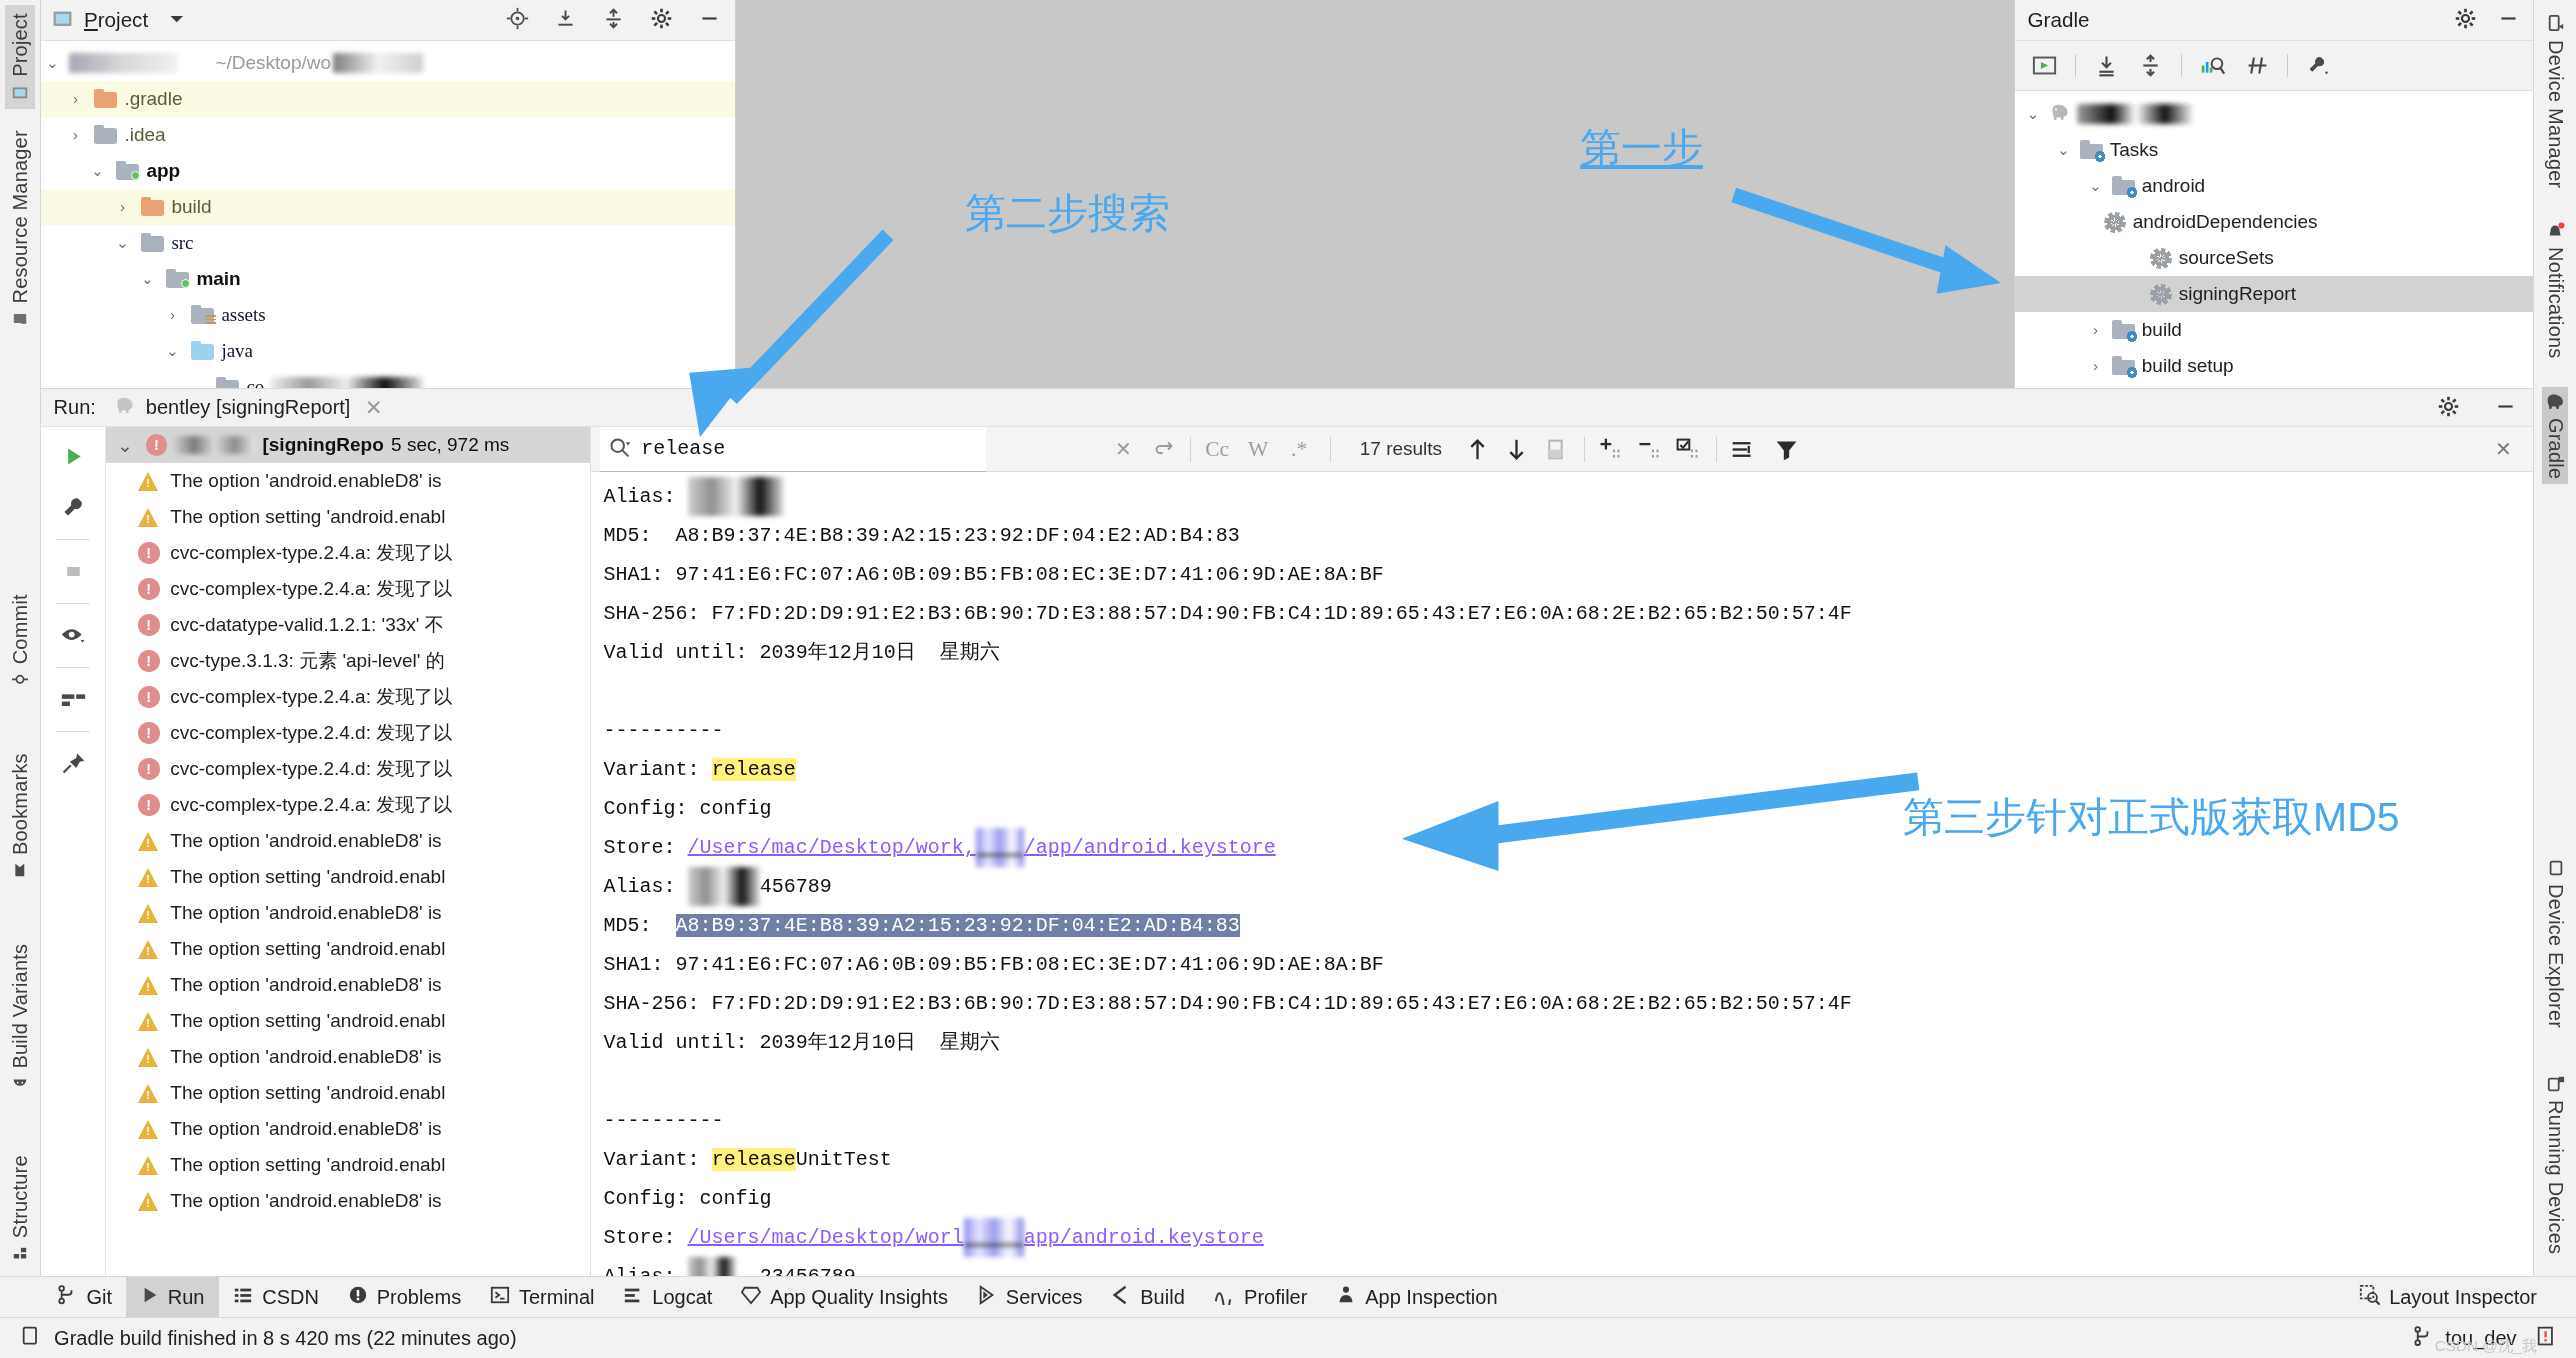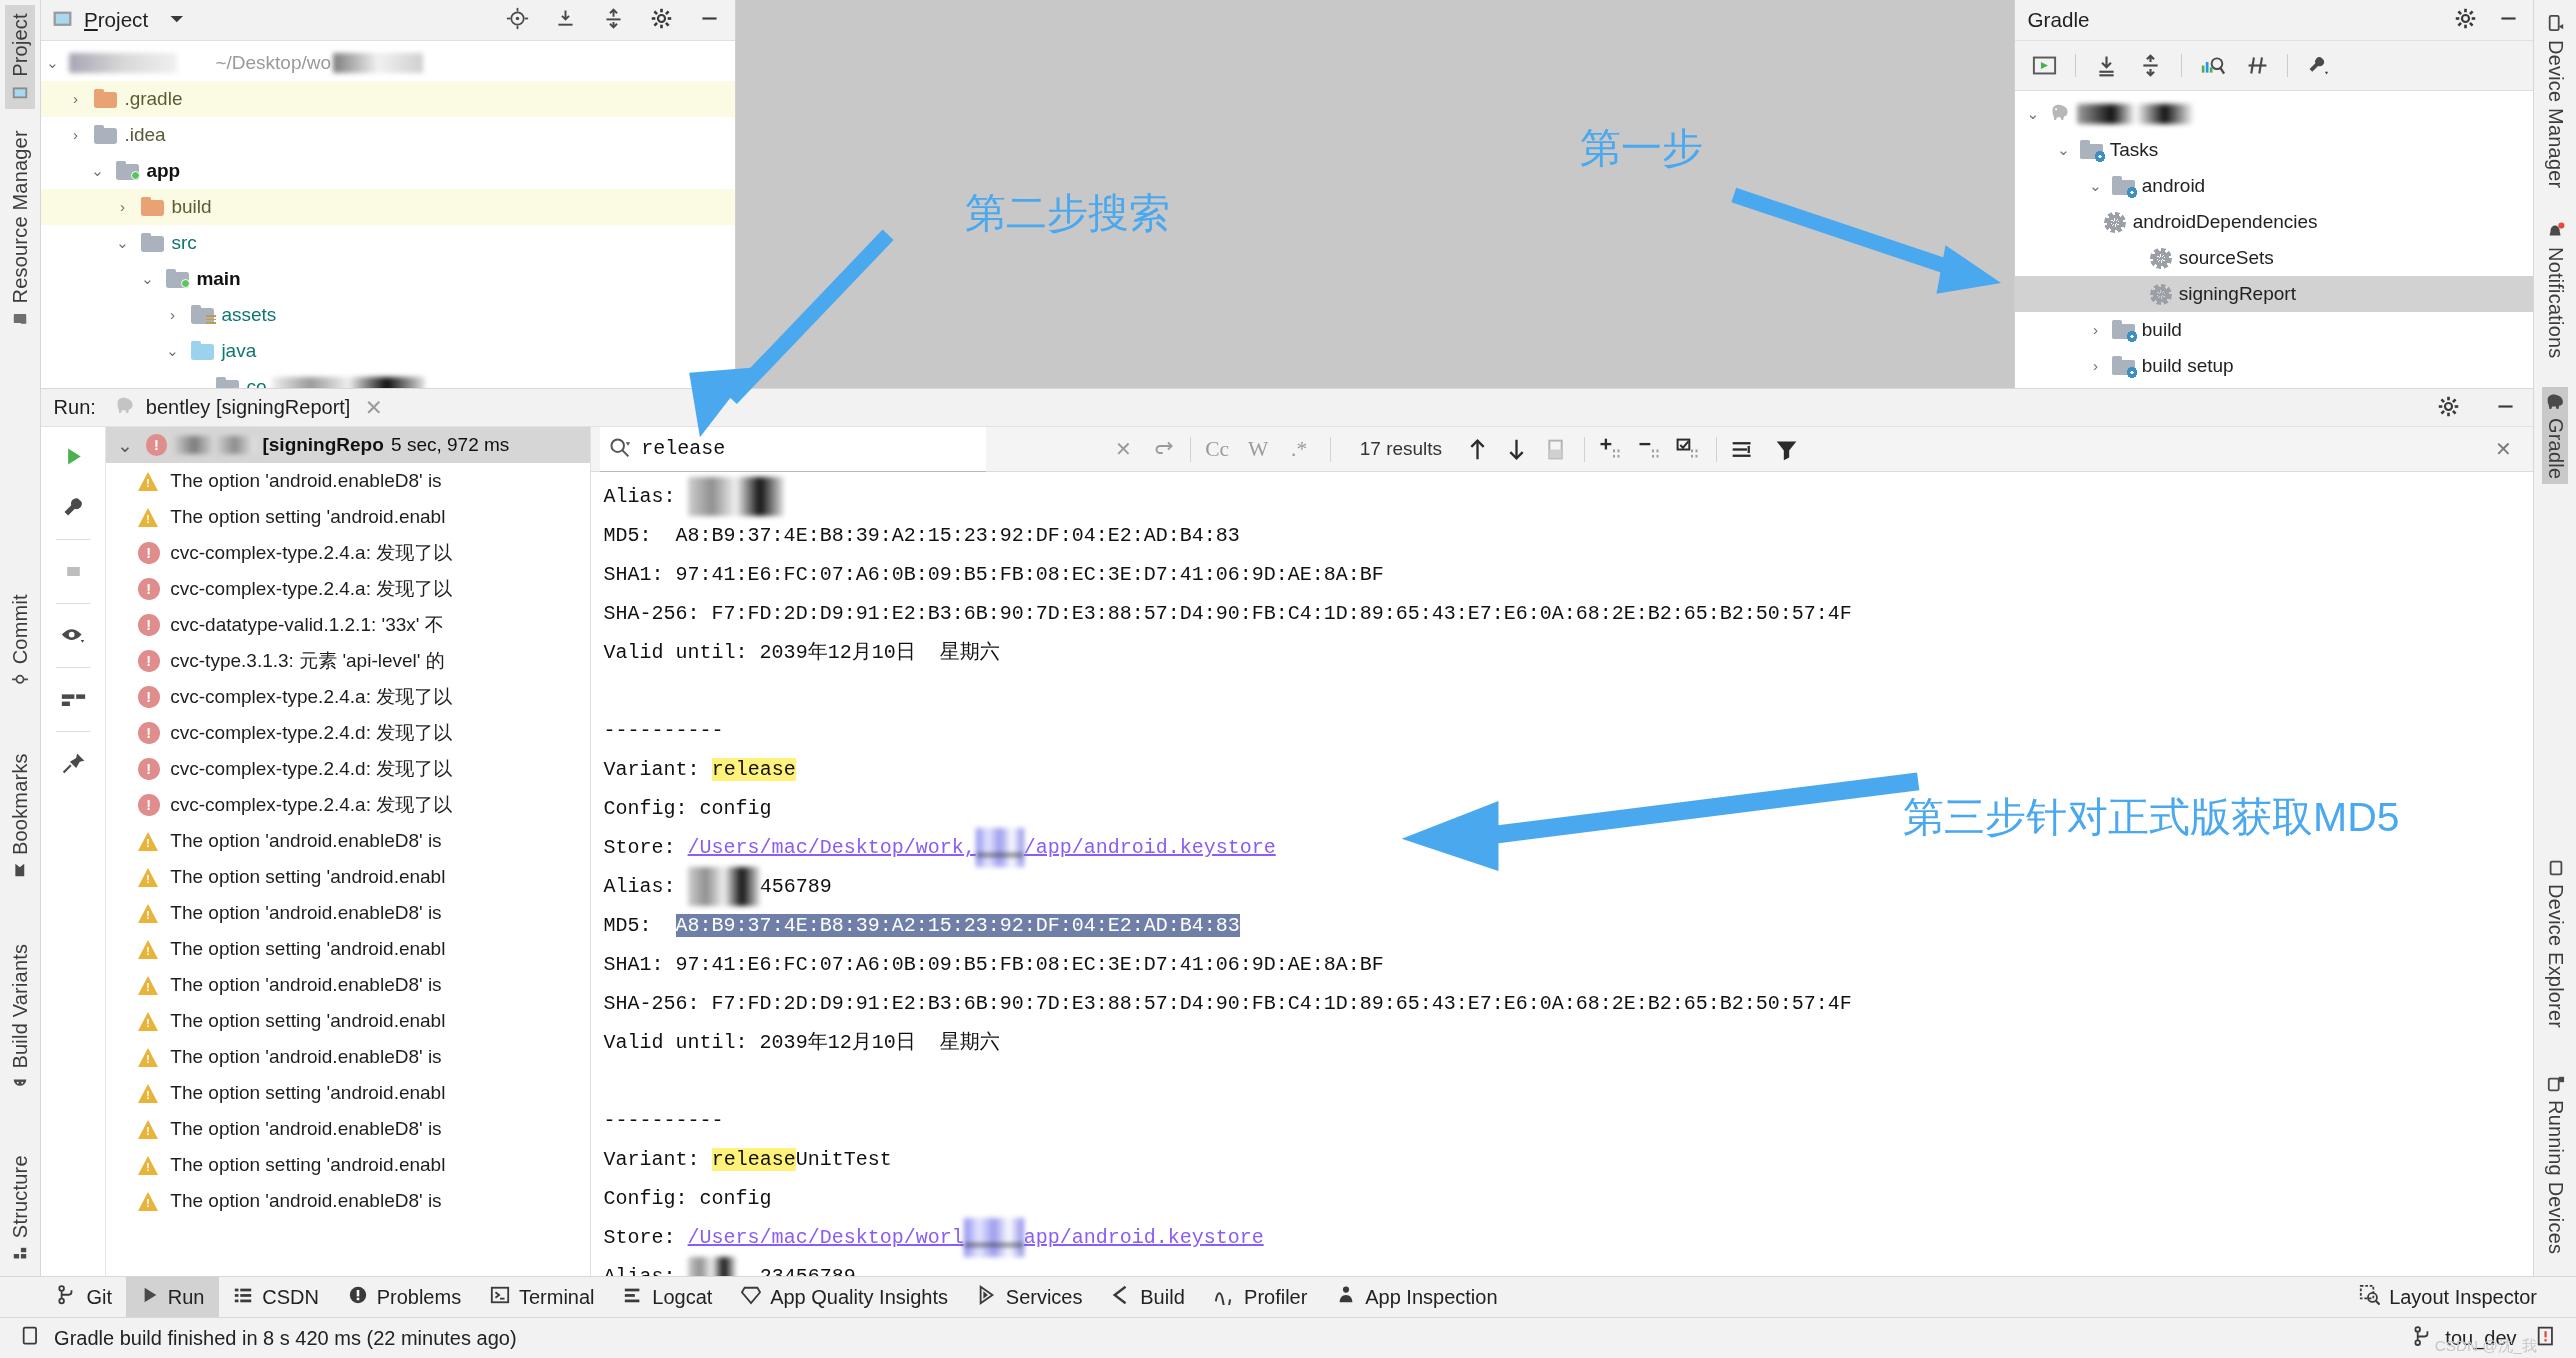"第一步" span.anno { text-decoration: none -> underline }
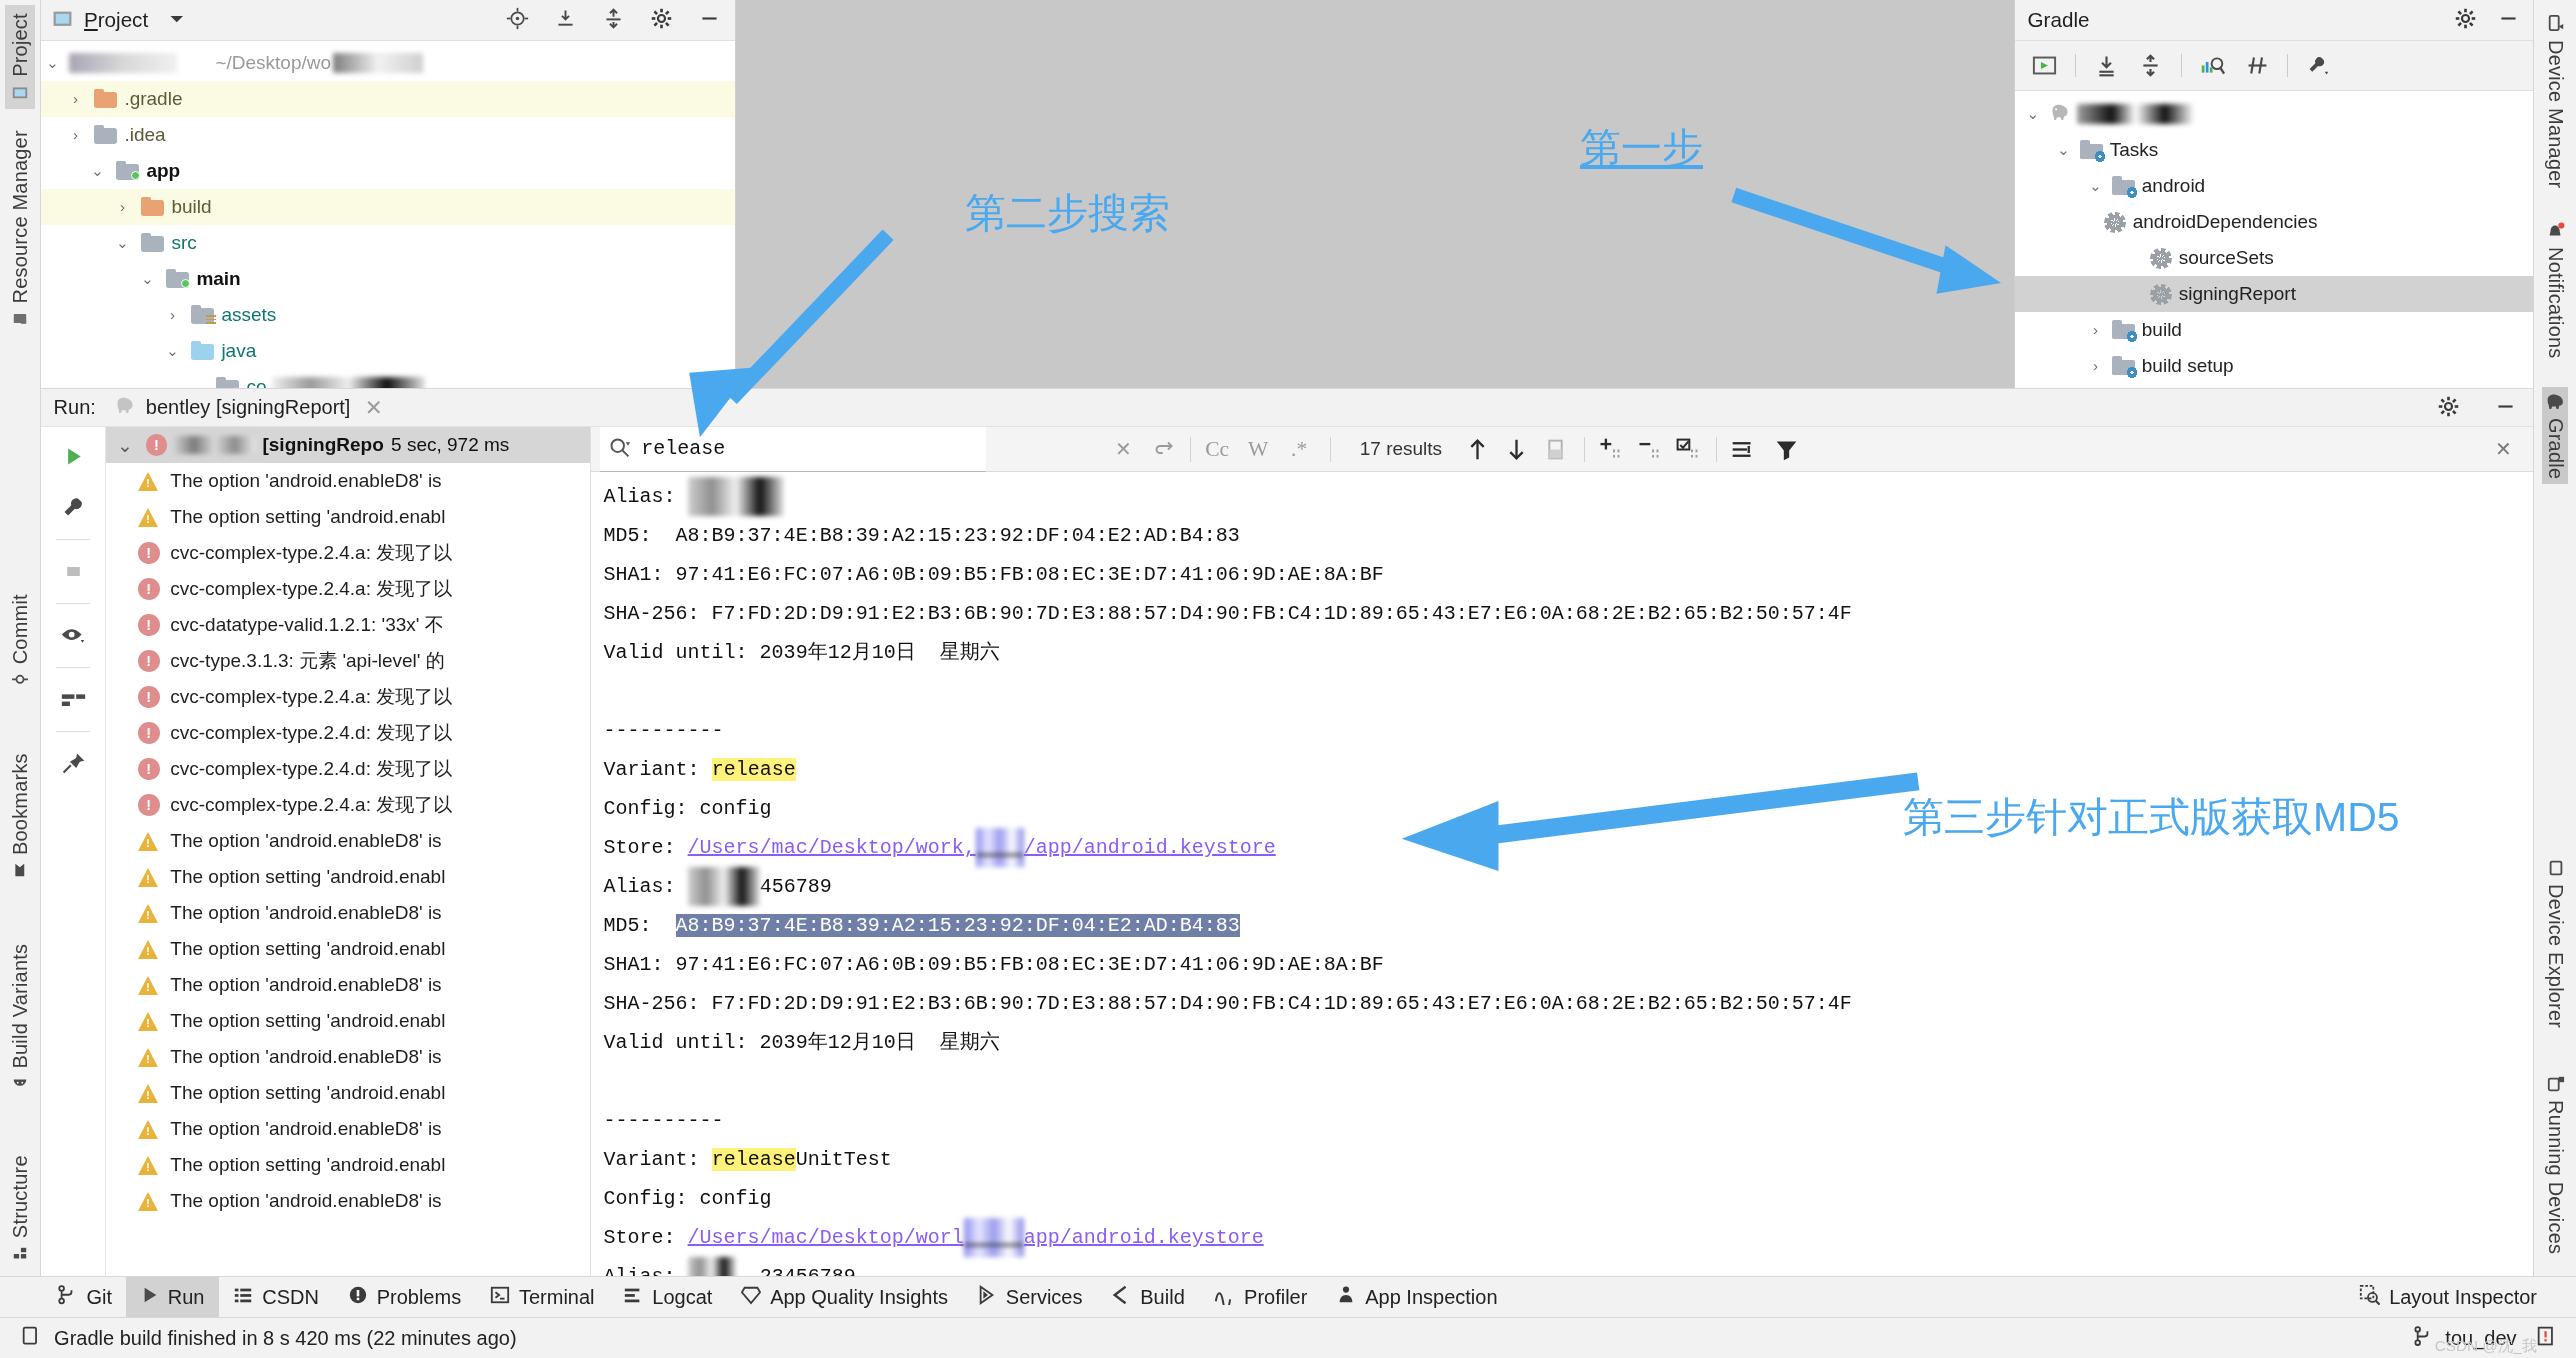"src" .trow .lbl.grey { color: #0f766e -> #0f172a; font-family: none -> Liberation Serif, serif }
